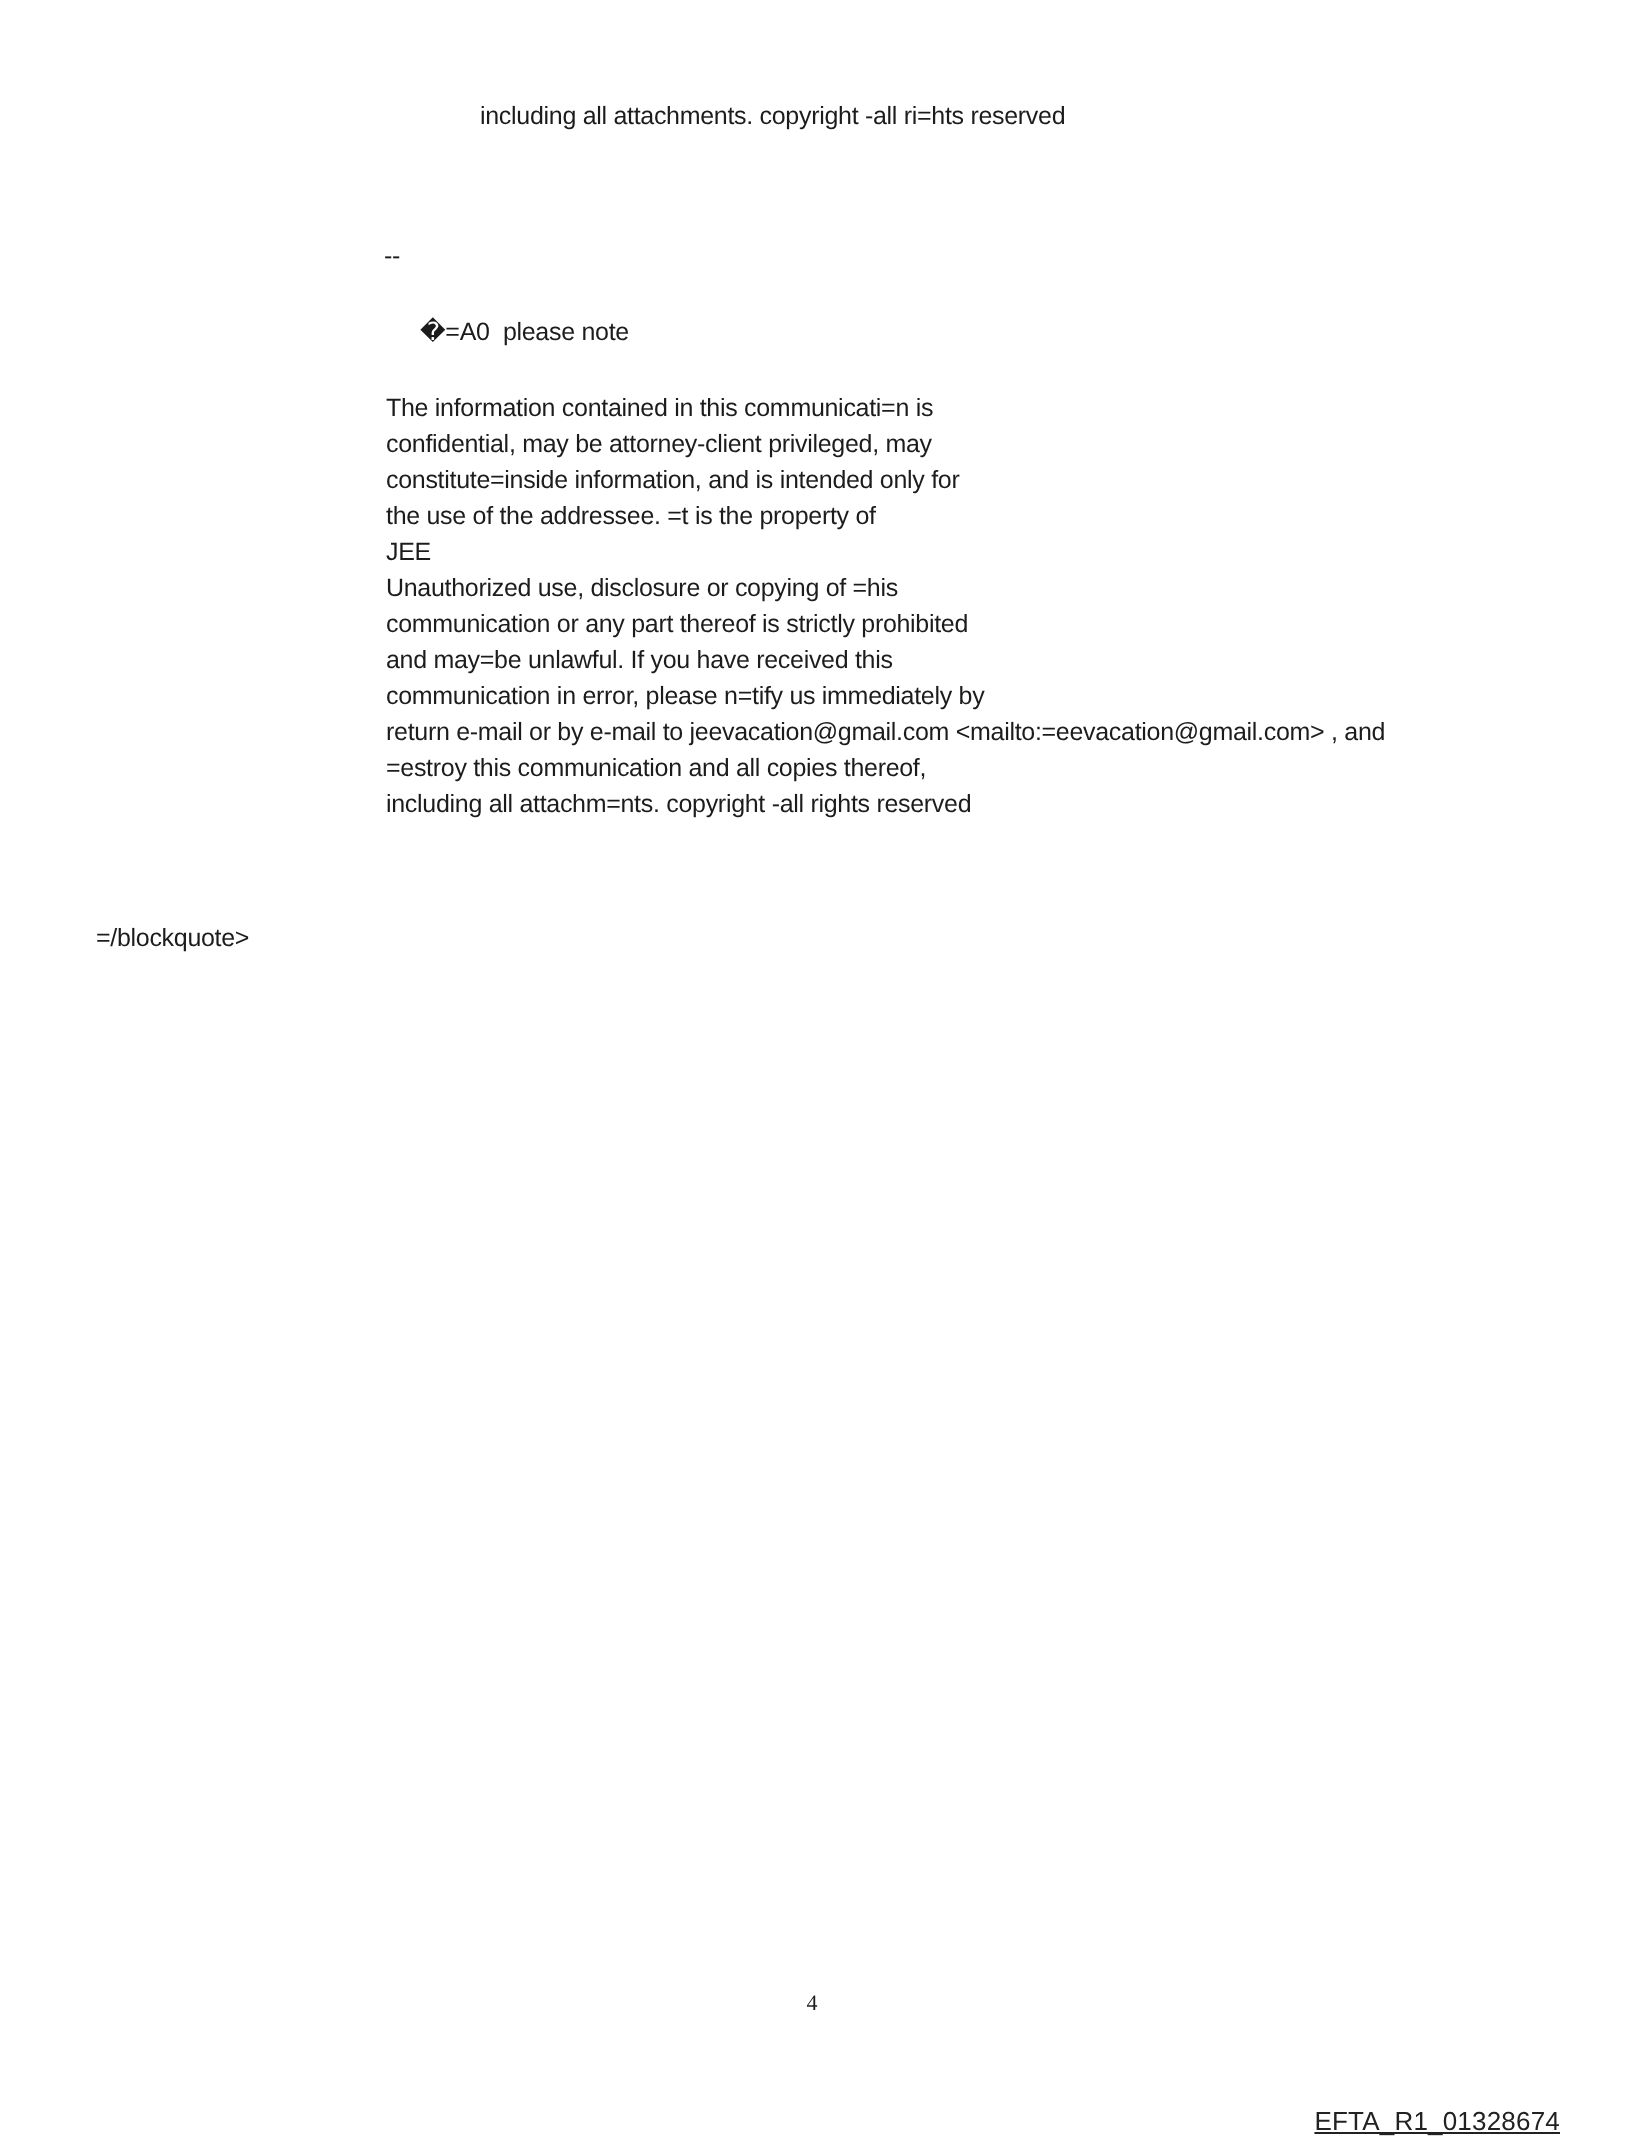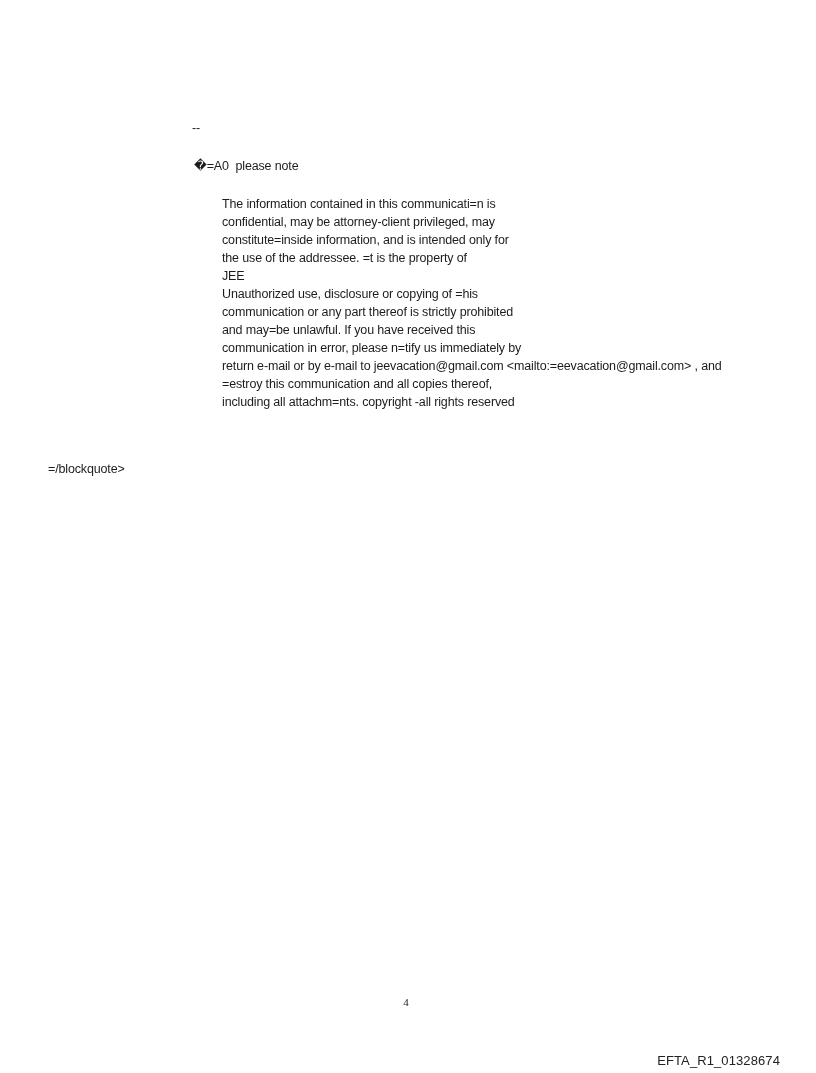"including all attachments. copyright" div.txt { html: none -> <div>including all attachments. copyright -all ri=hts reserved</div> }
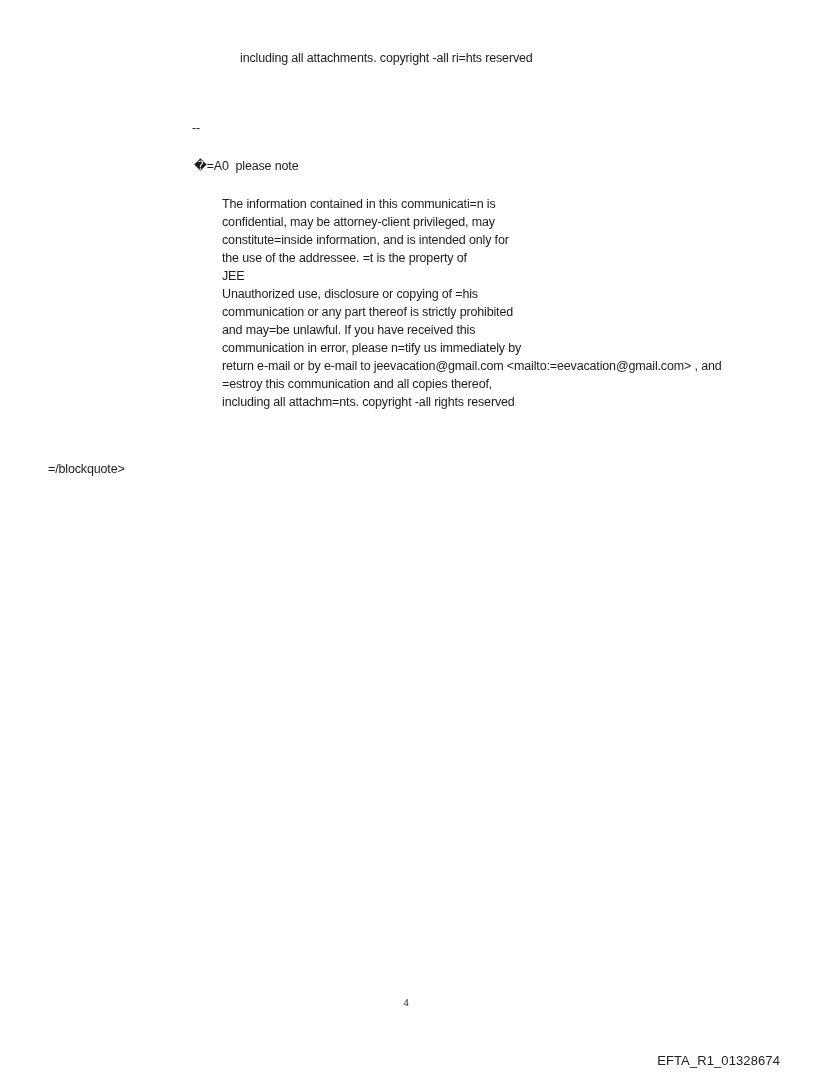"�=A0 please note" .note-line { left: 194px -> 210px }
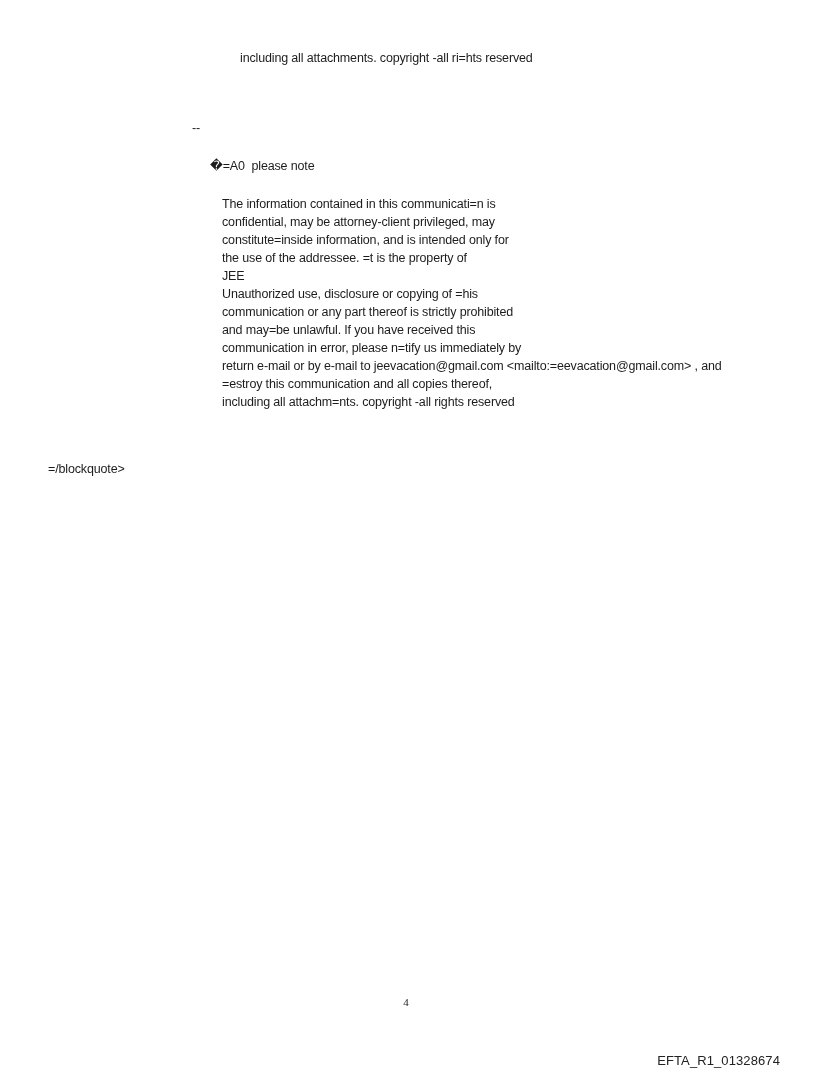"The information contained in this" .disclaimer { margin-left: 29px -> none }
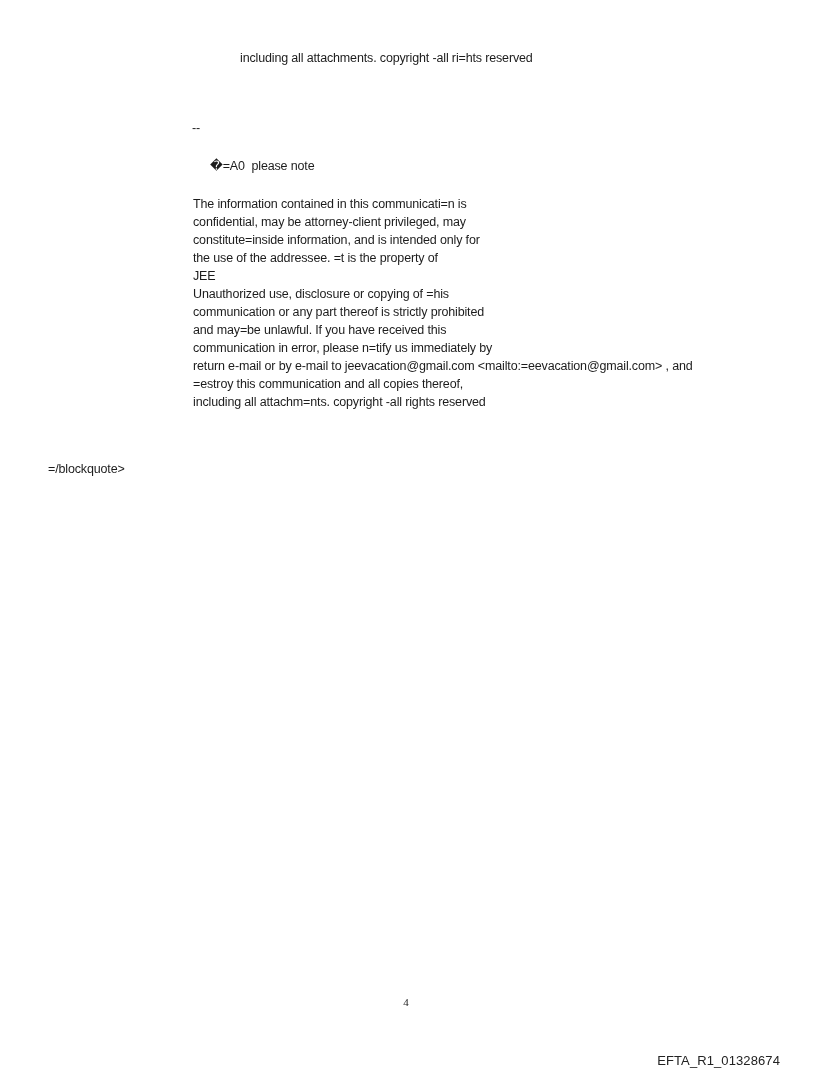"EFTA_R1_01328674" .bates-number { text-decoration: none -> underline }
